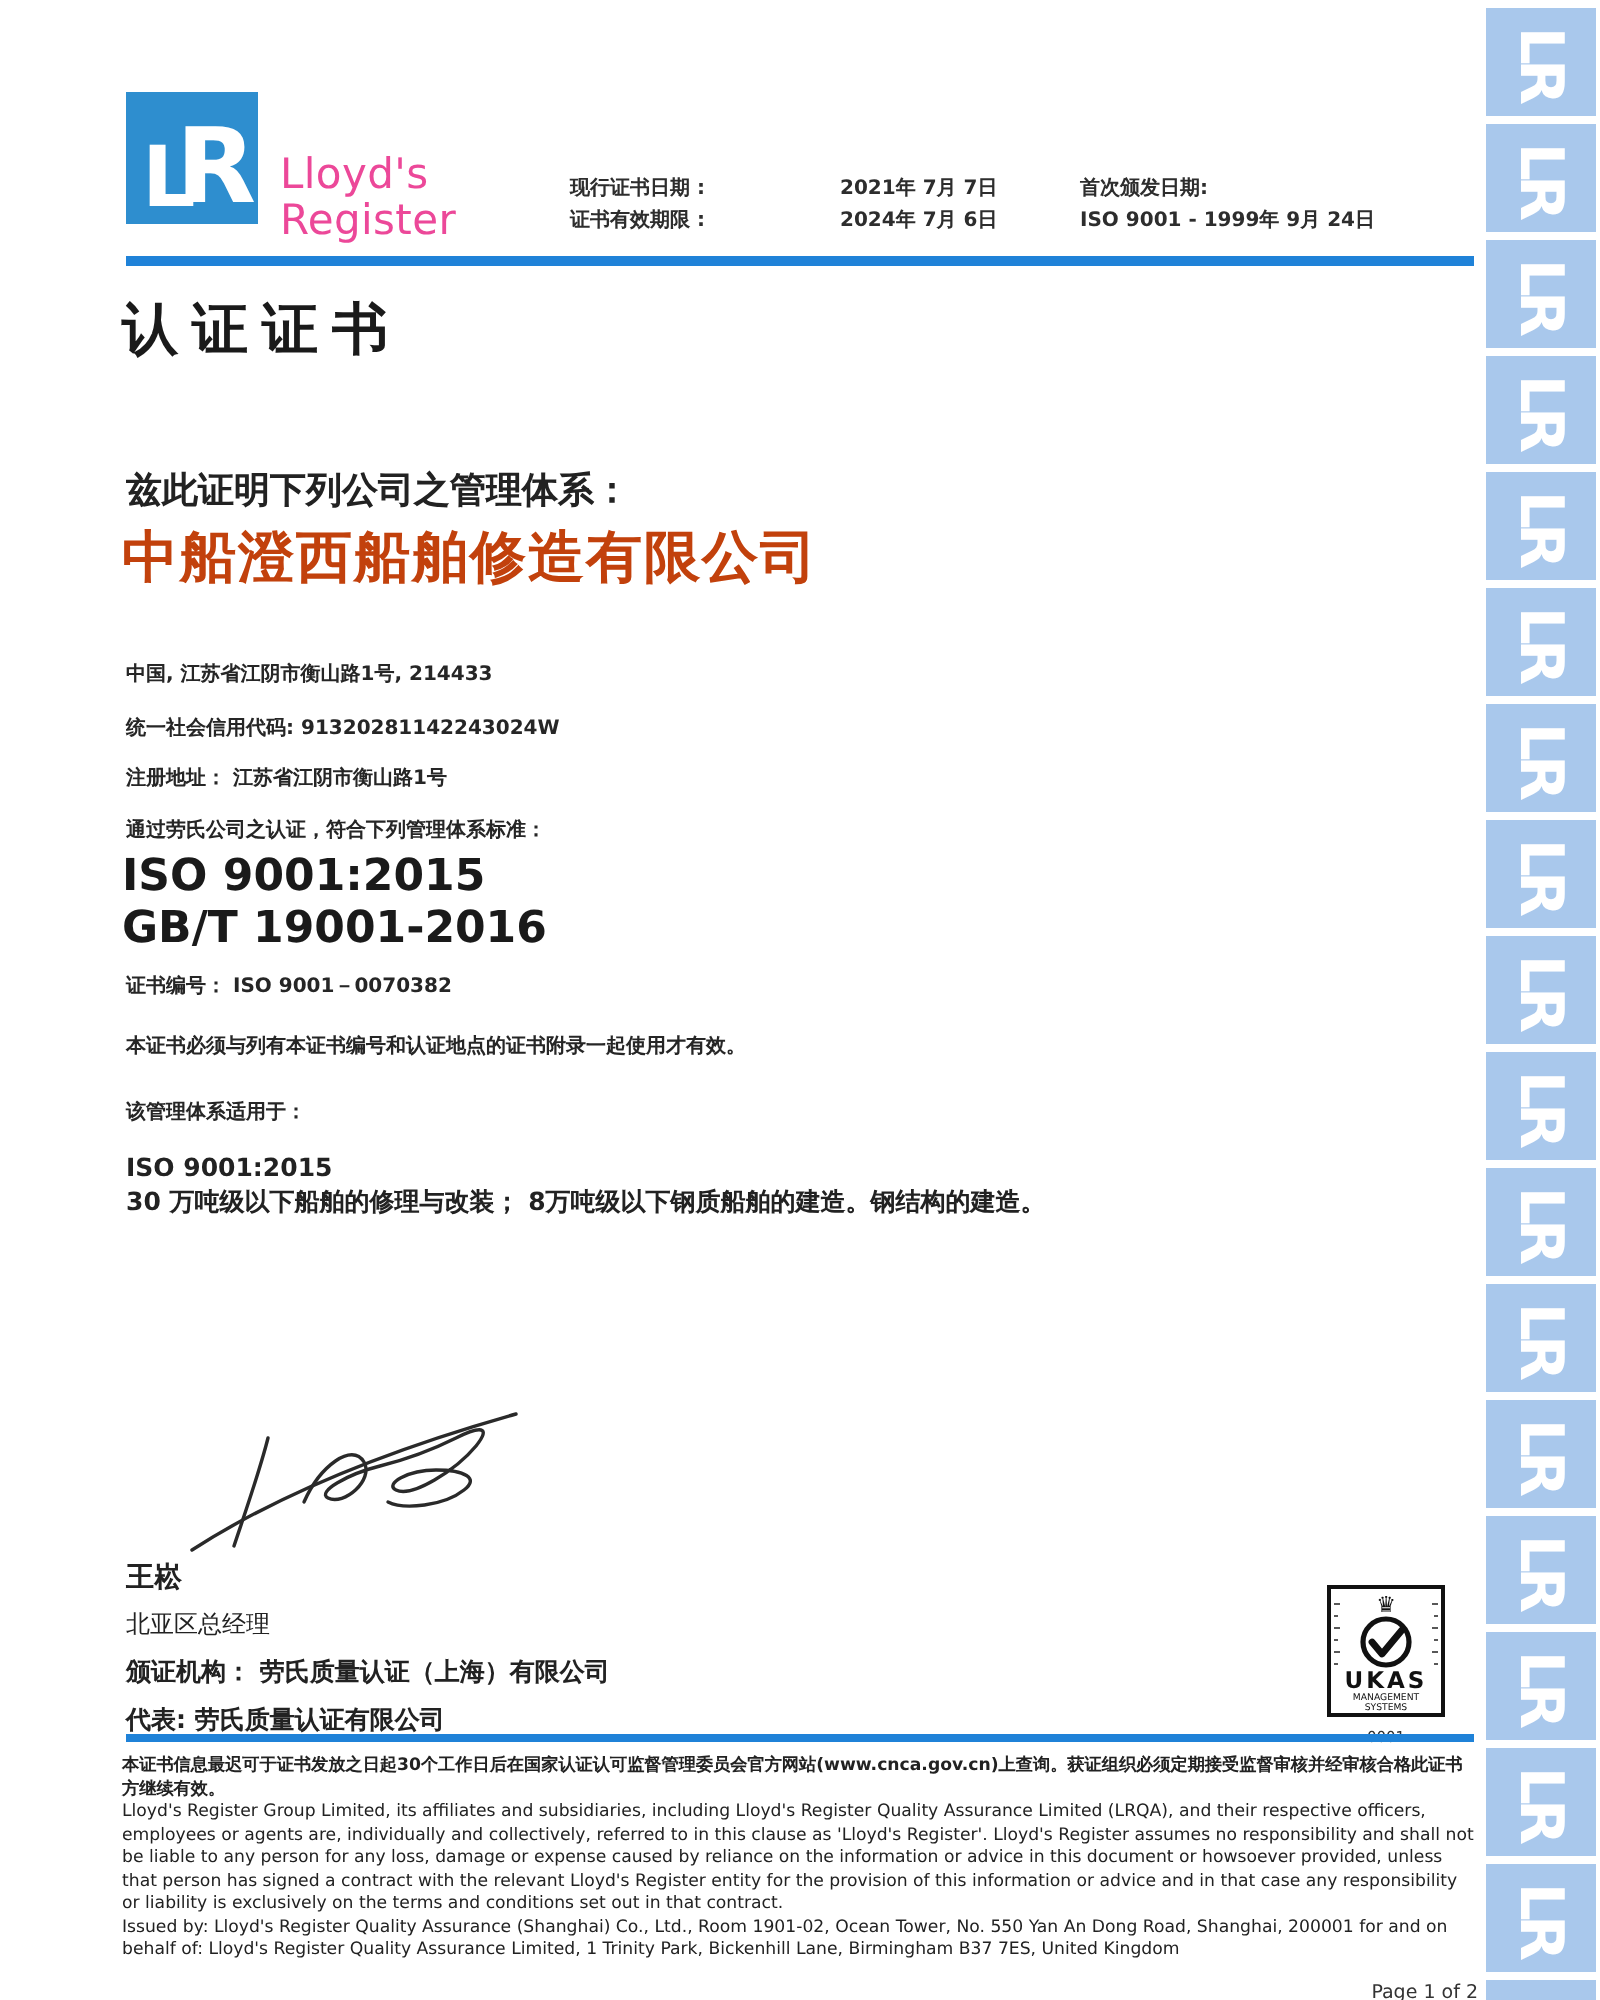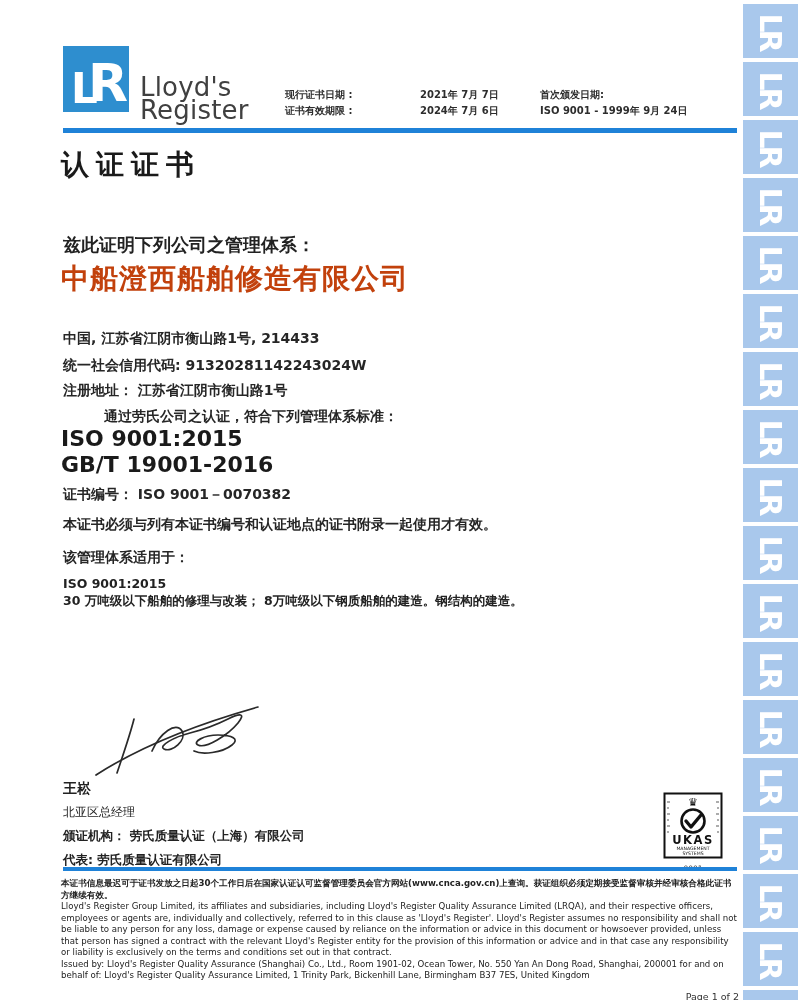"Lloyd's" .lr-name { color: #404040 -> #ec4899; font-size: 26px -> 21px }
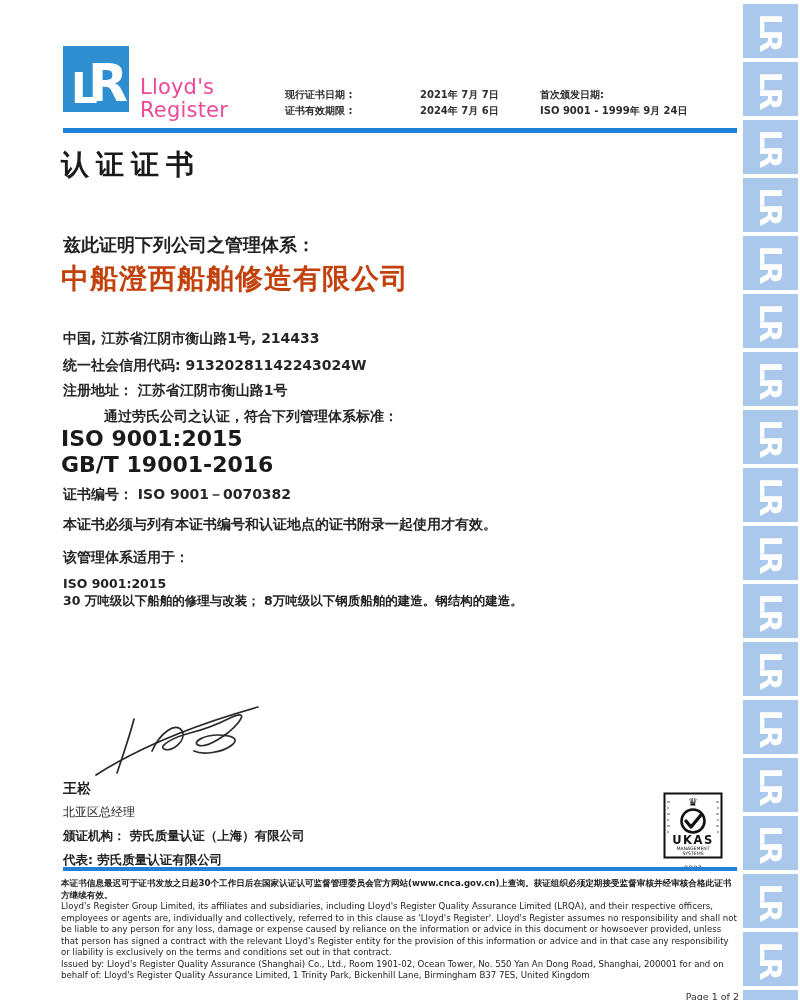"中国, 江苏省江阴市衡山路1号, 214433" .b13 { font-size: 14px -> 10px }
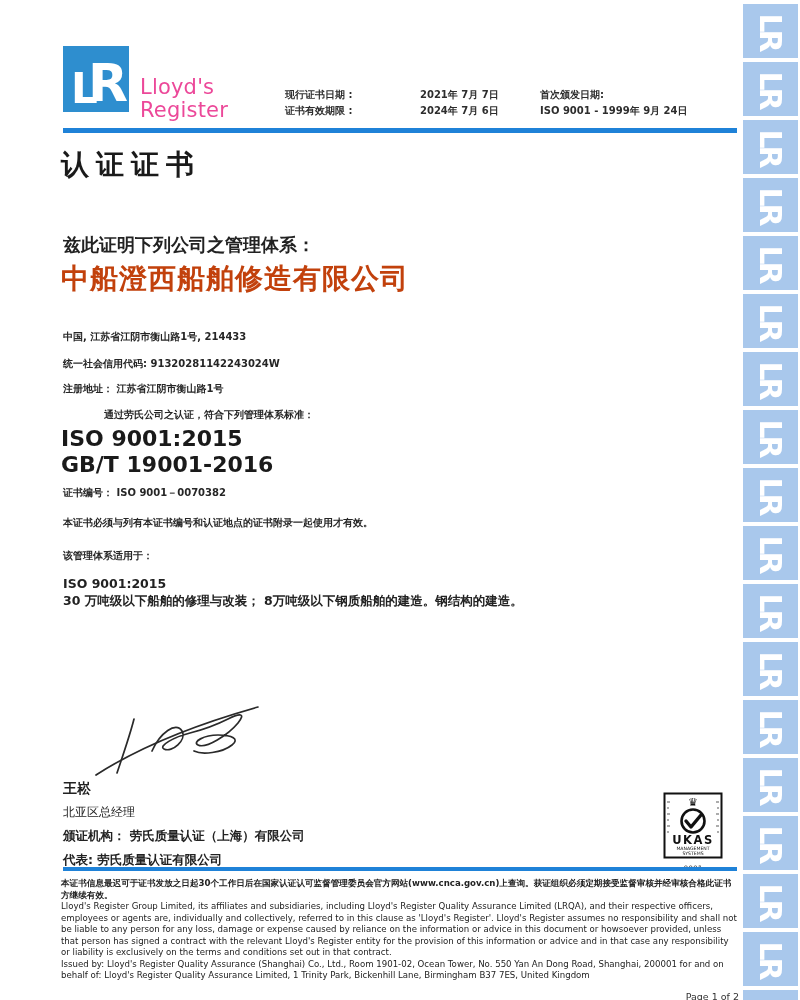"通过劳氏公司之认证，符合下列管理体系标准：" .approve { margin-left: 41px -> none }
